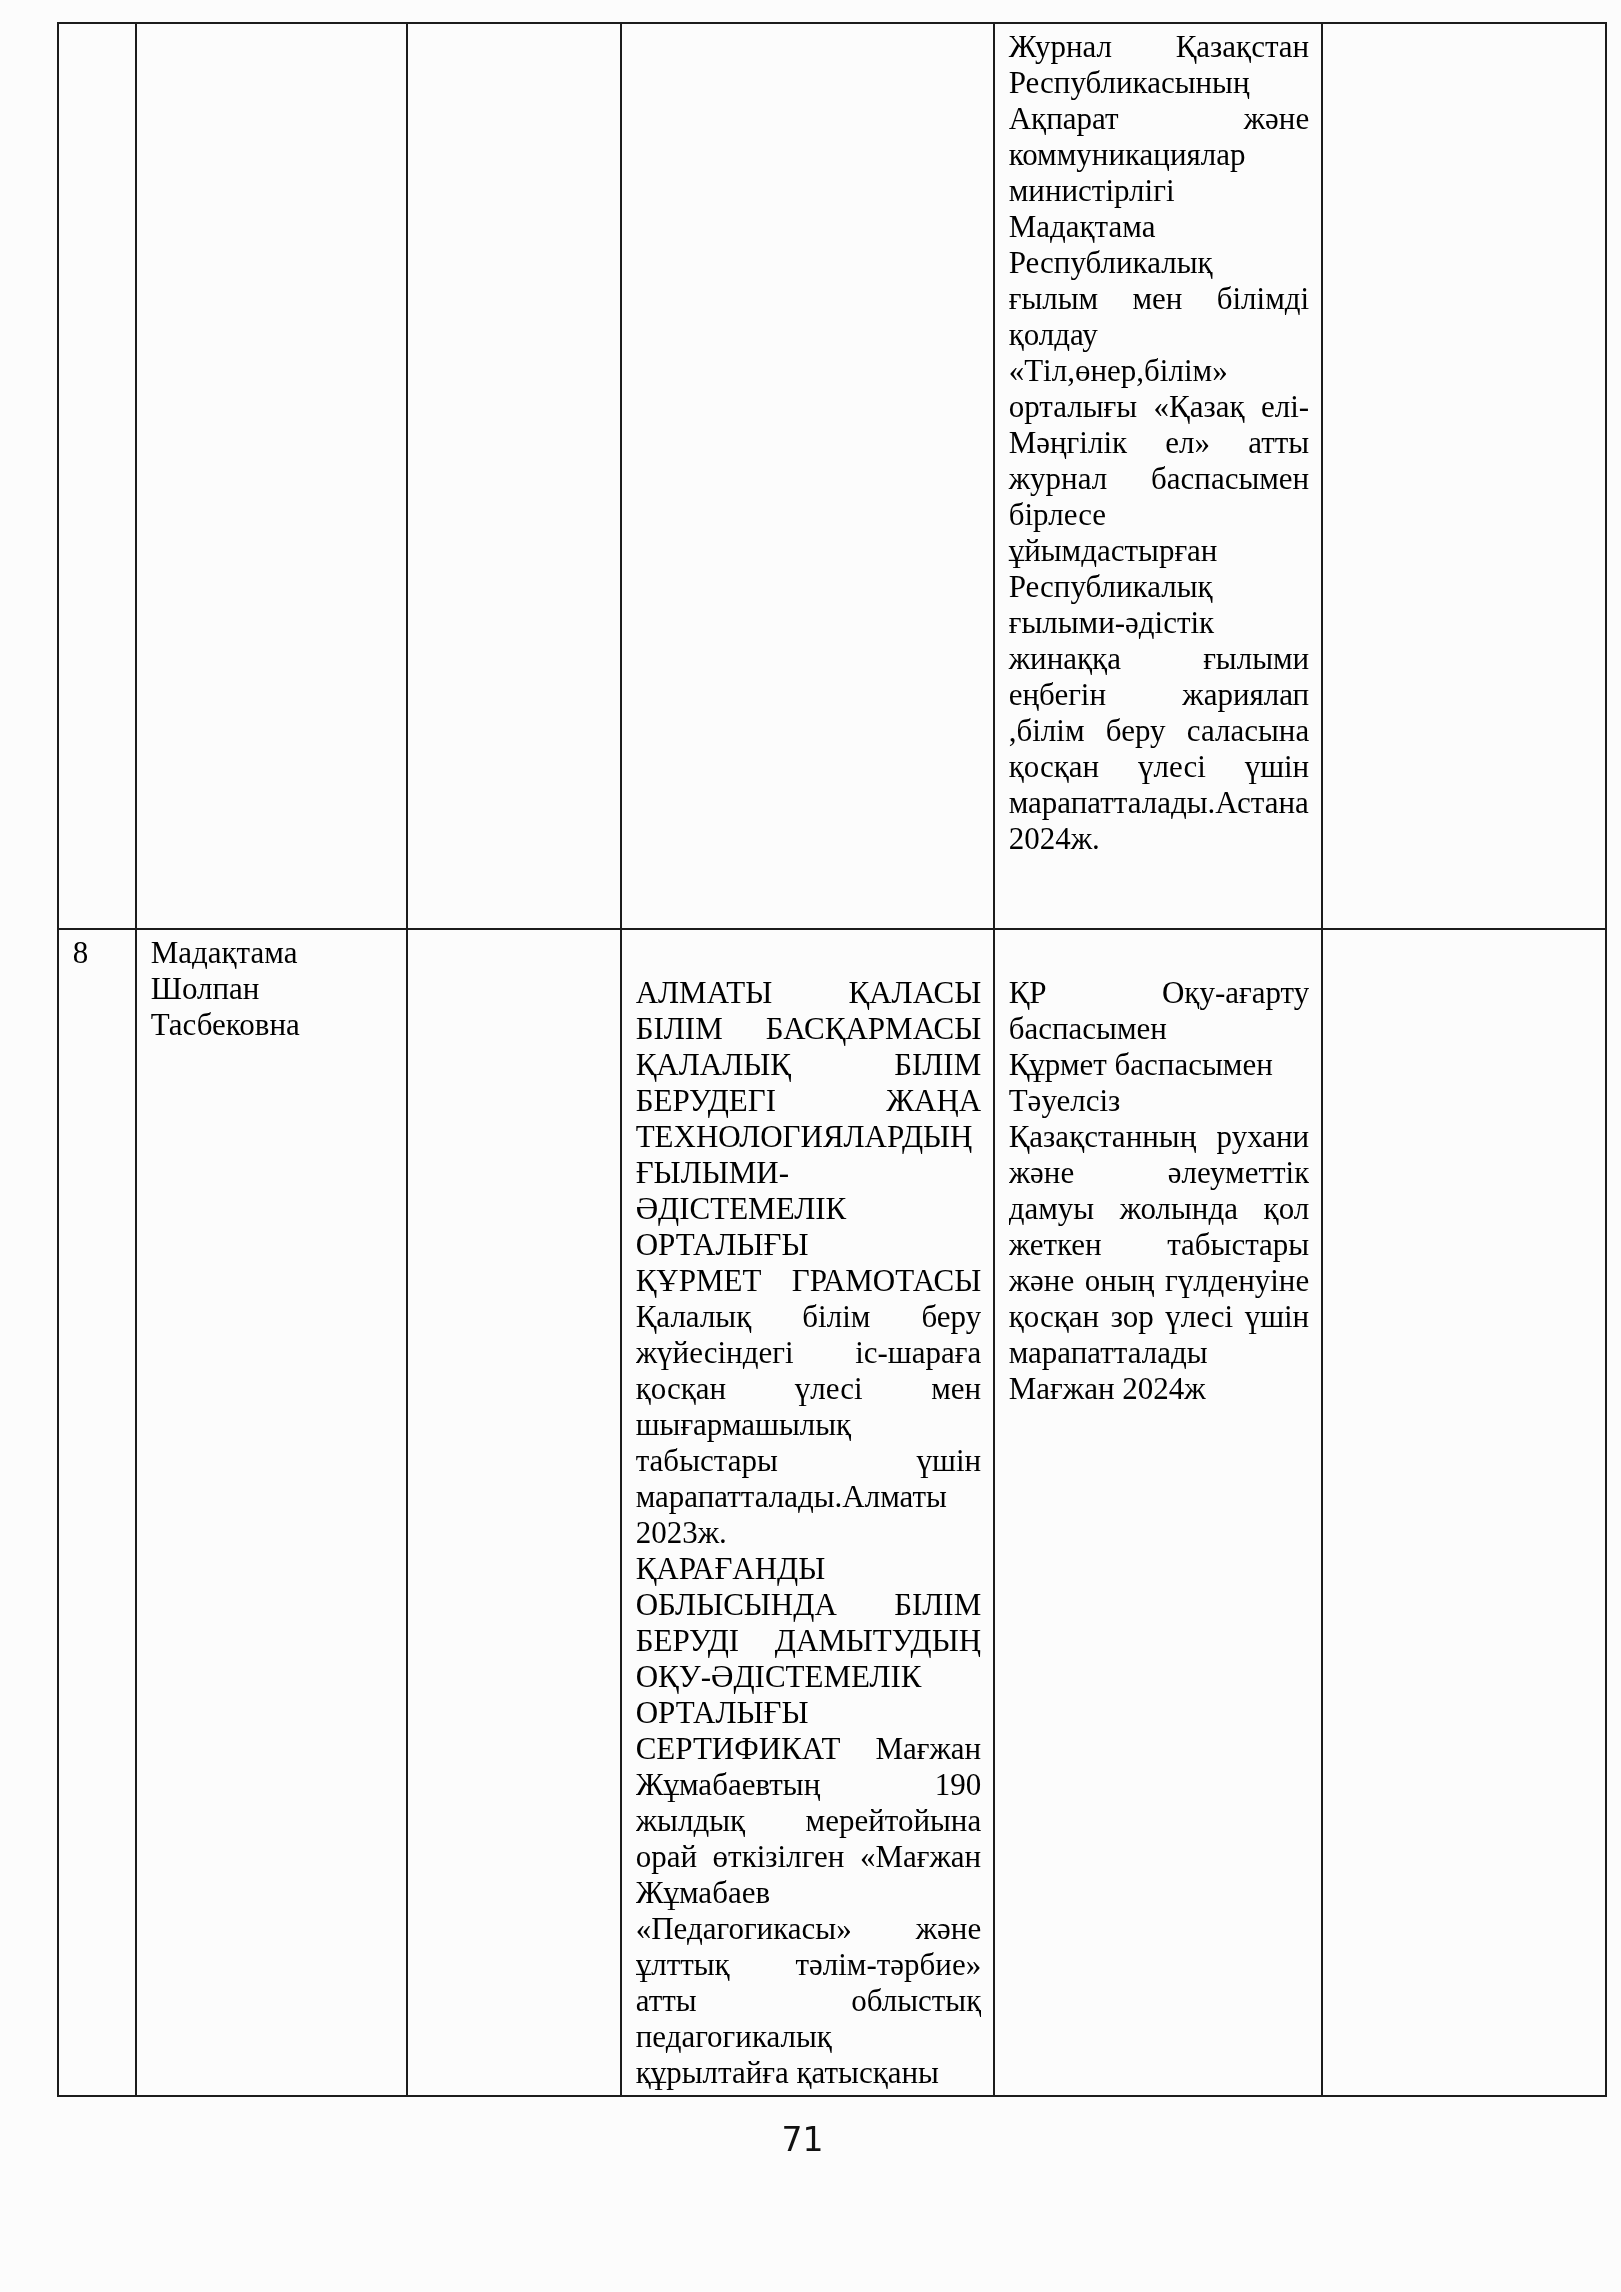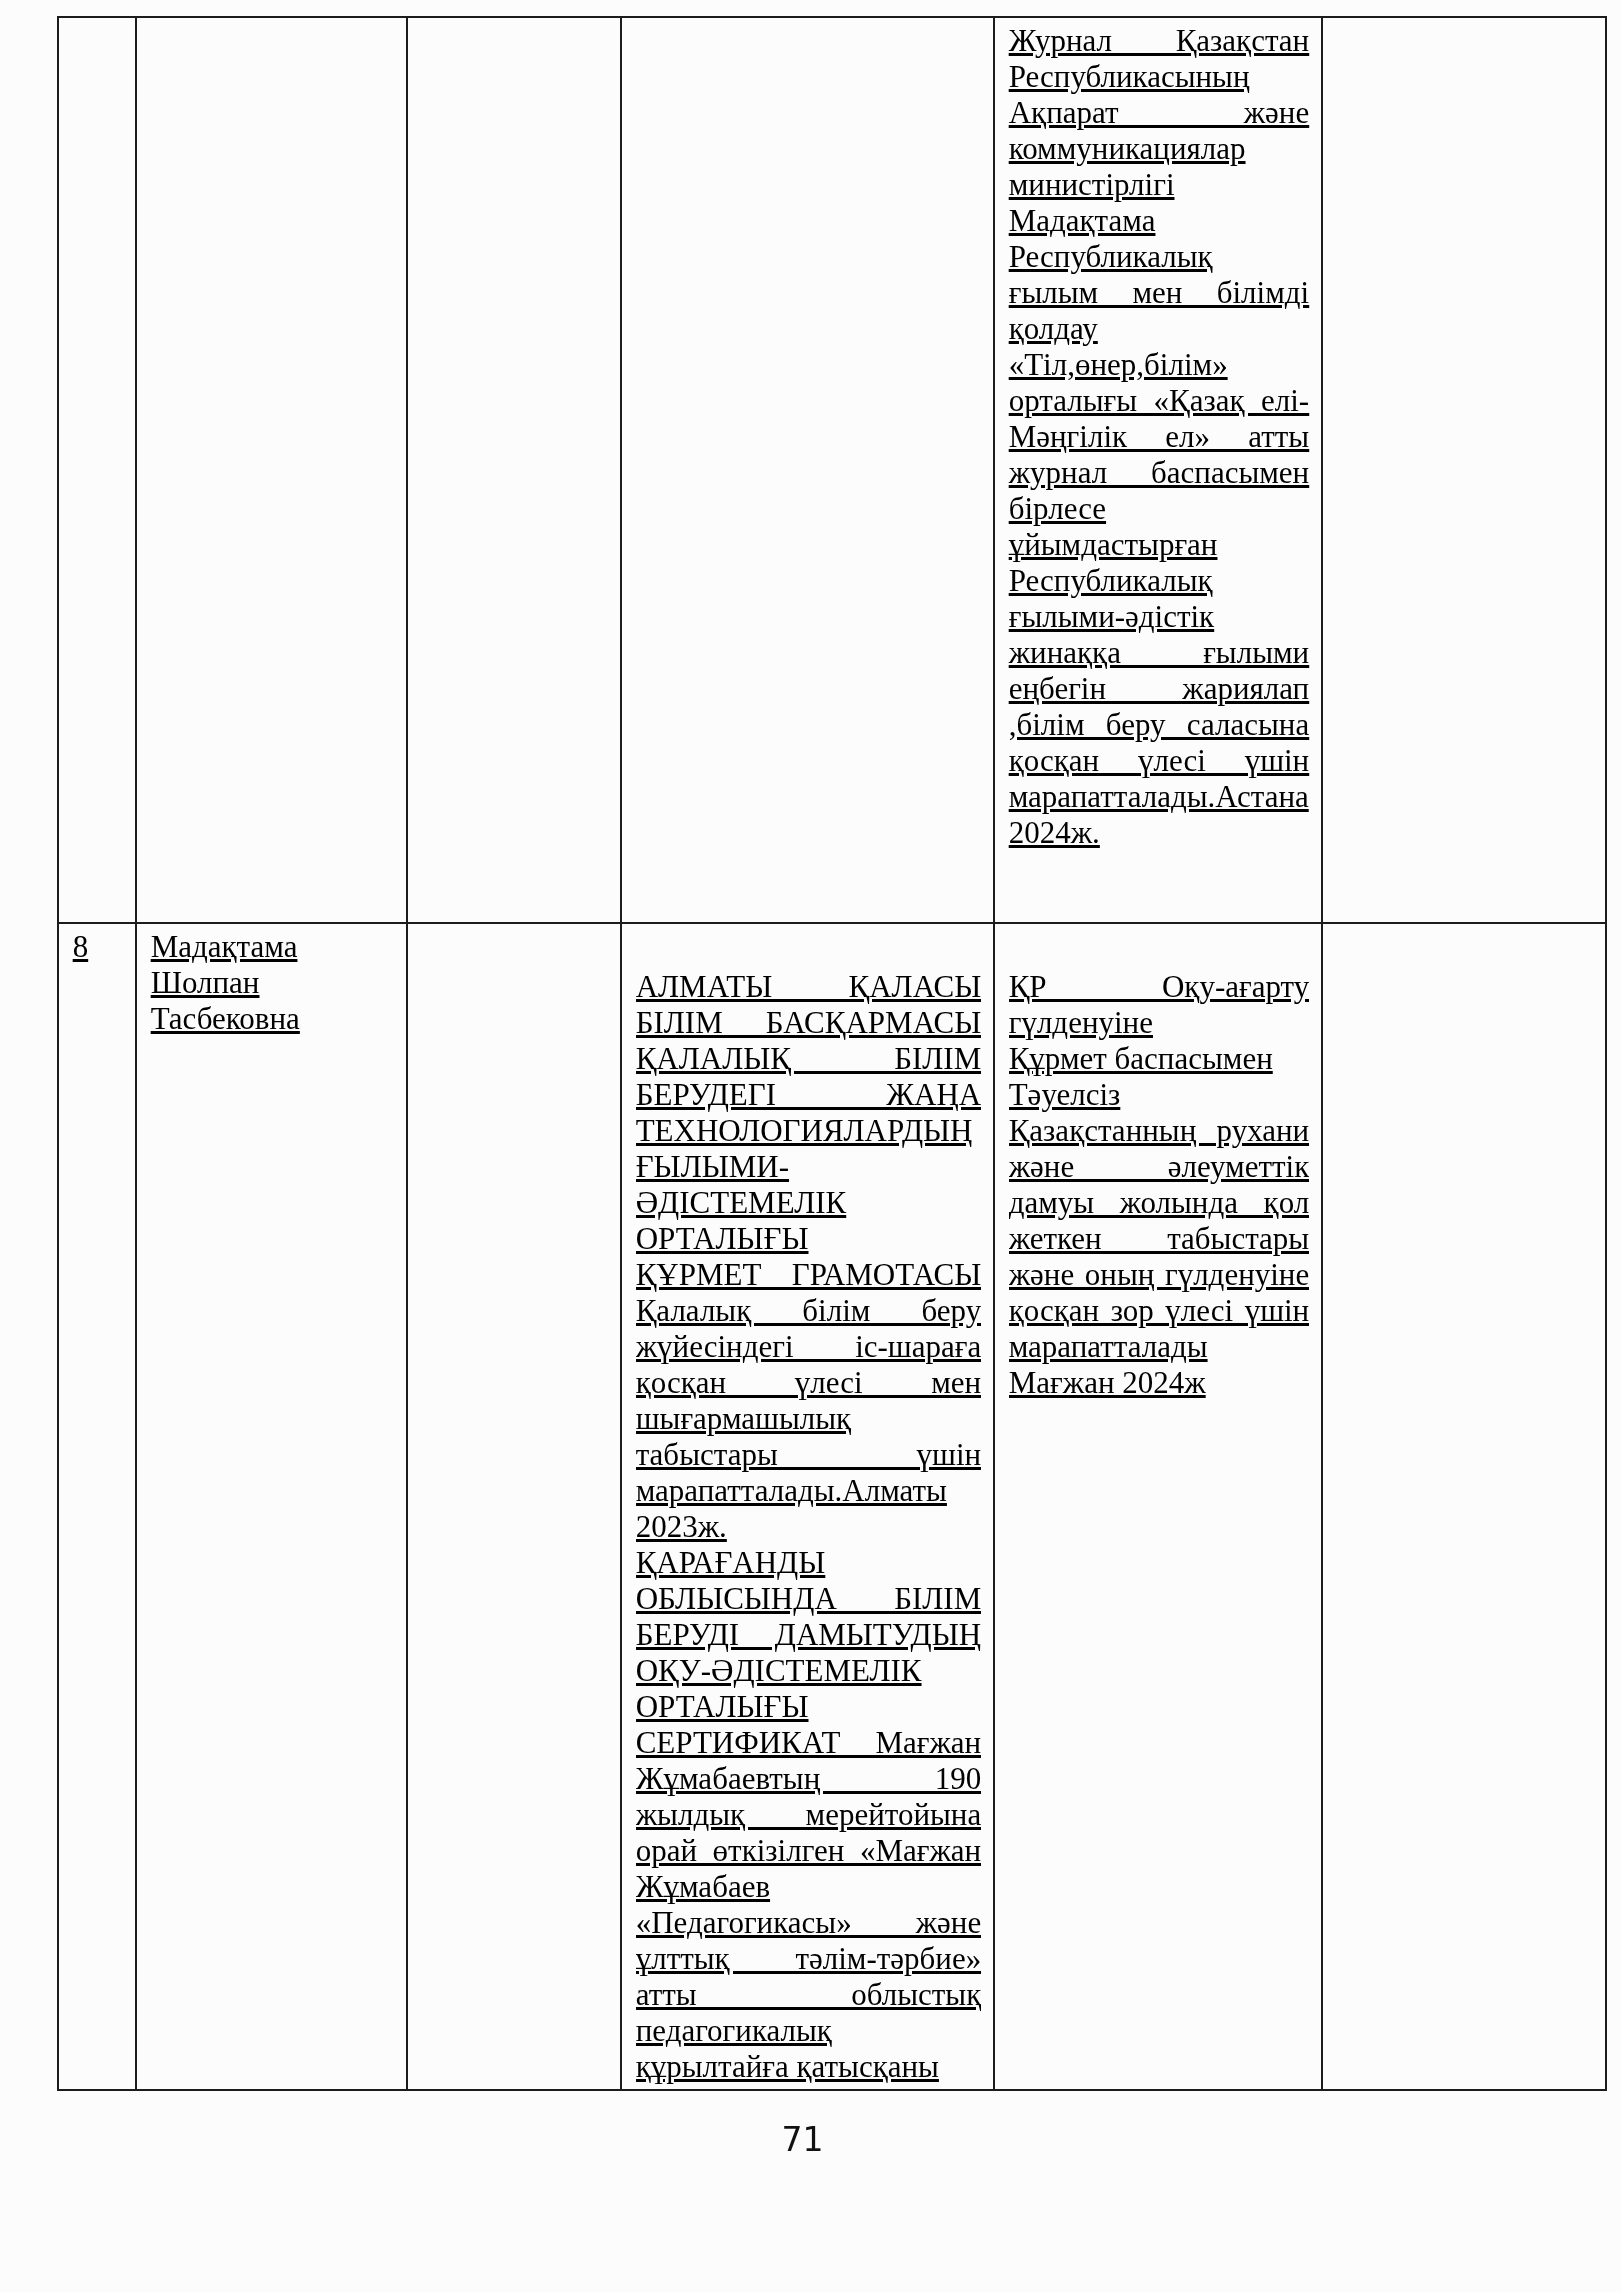"Журнал Қазақстан Республикасының Ақпарат" table.doc { text-decoration: underline -> none; top: 16px -> 22px }
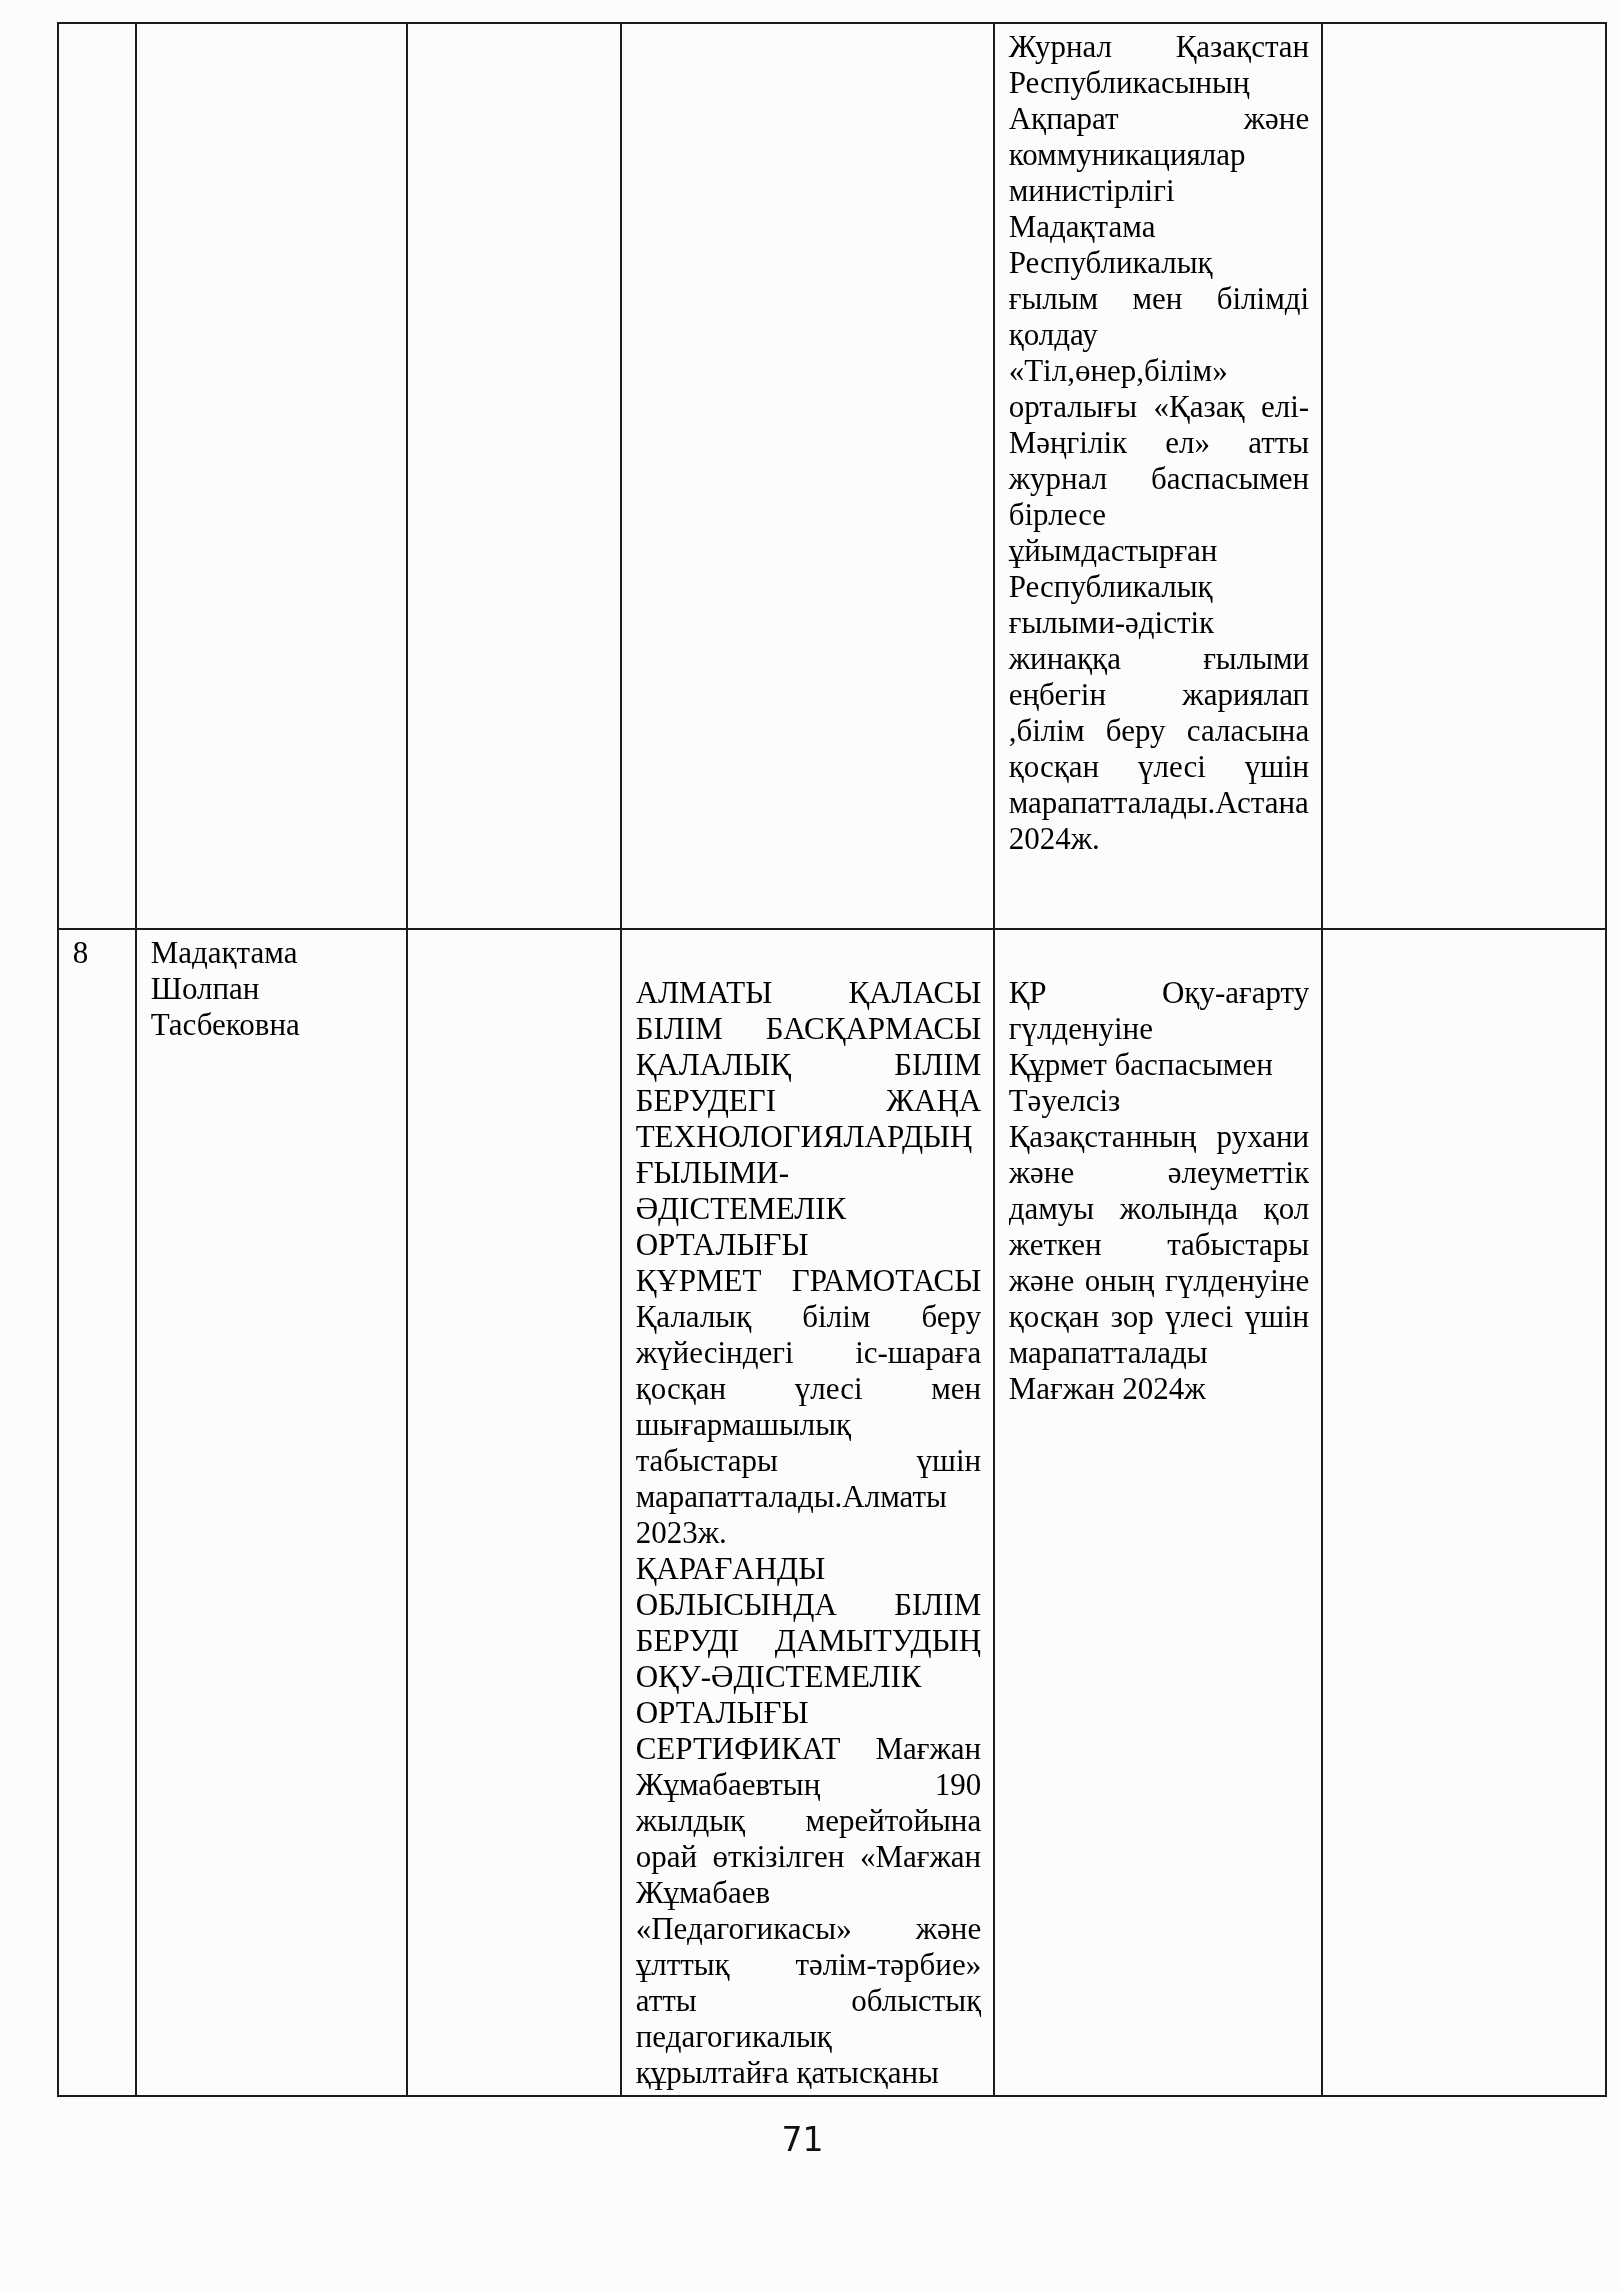"ҚР Оқу-ағарту гүлденуіне" p { text: гүлденуіне -> баспасымен }
